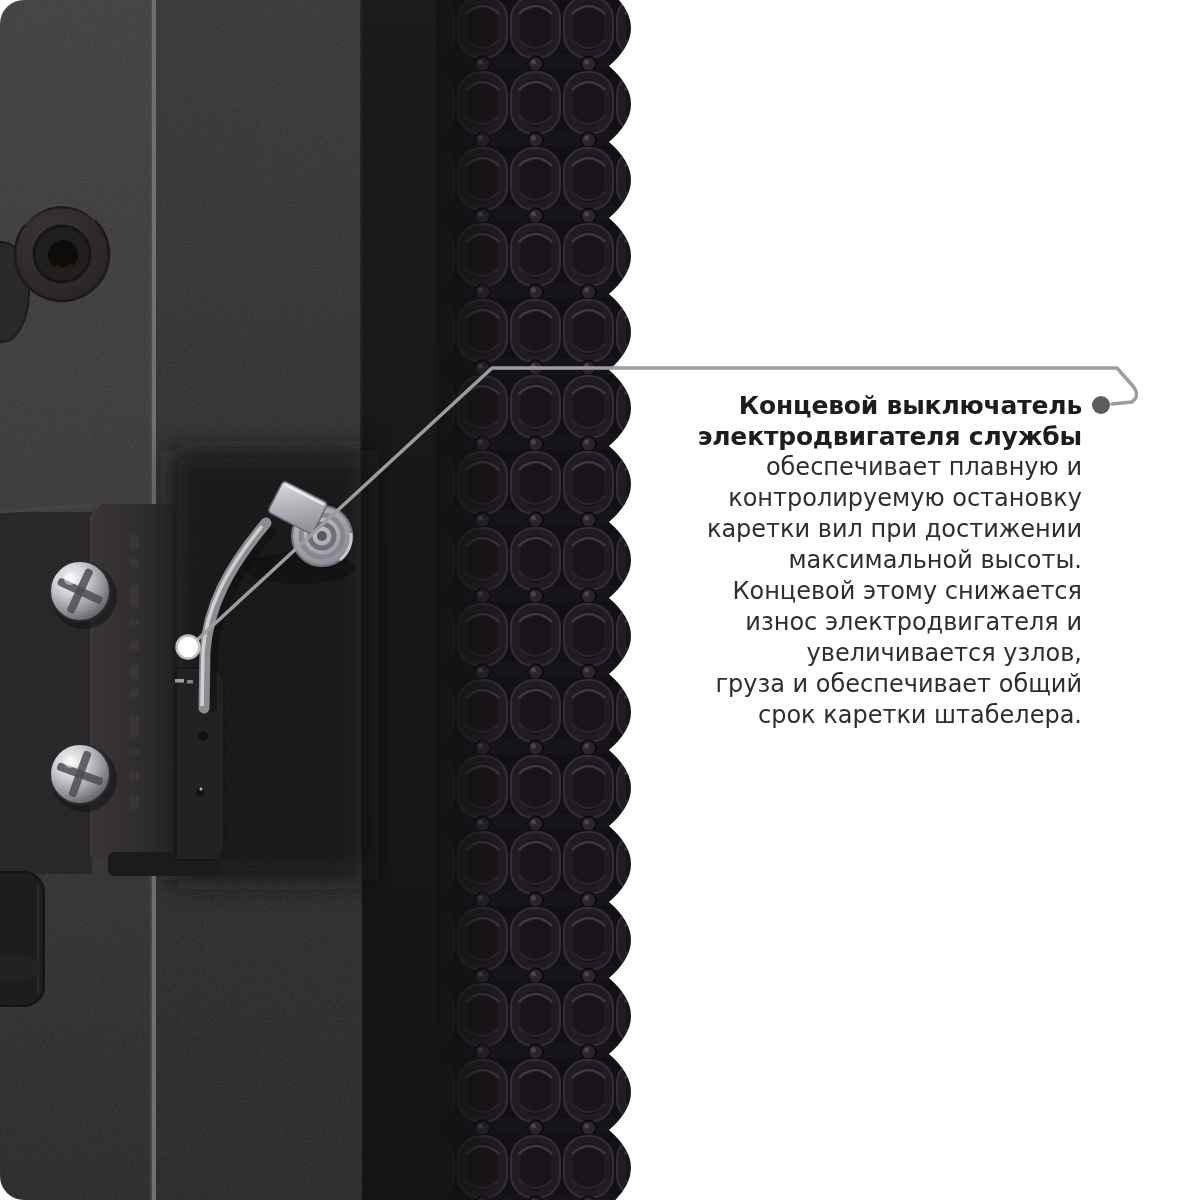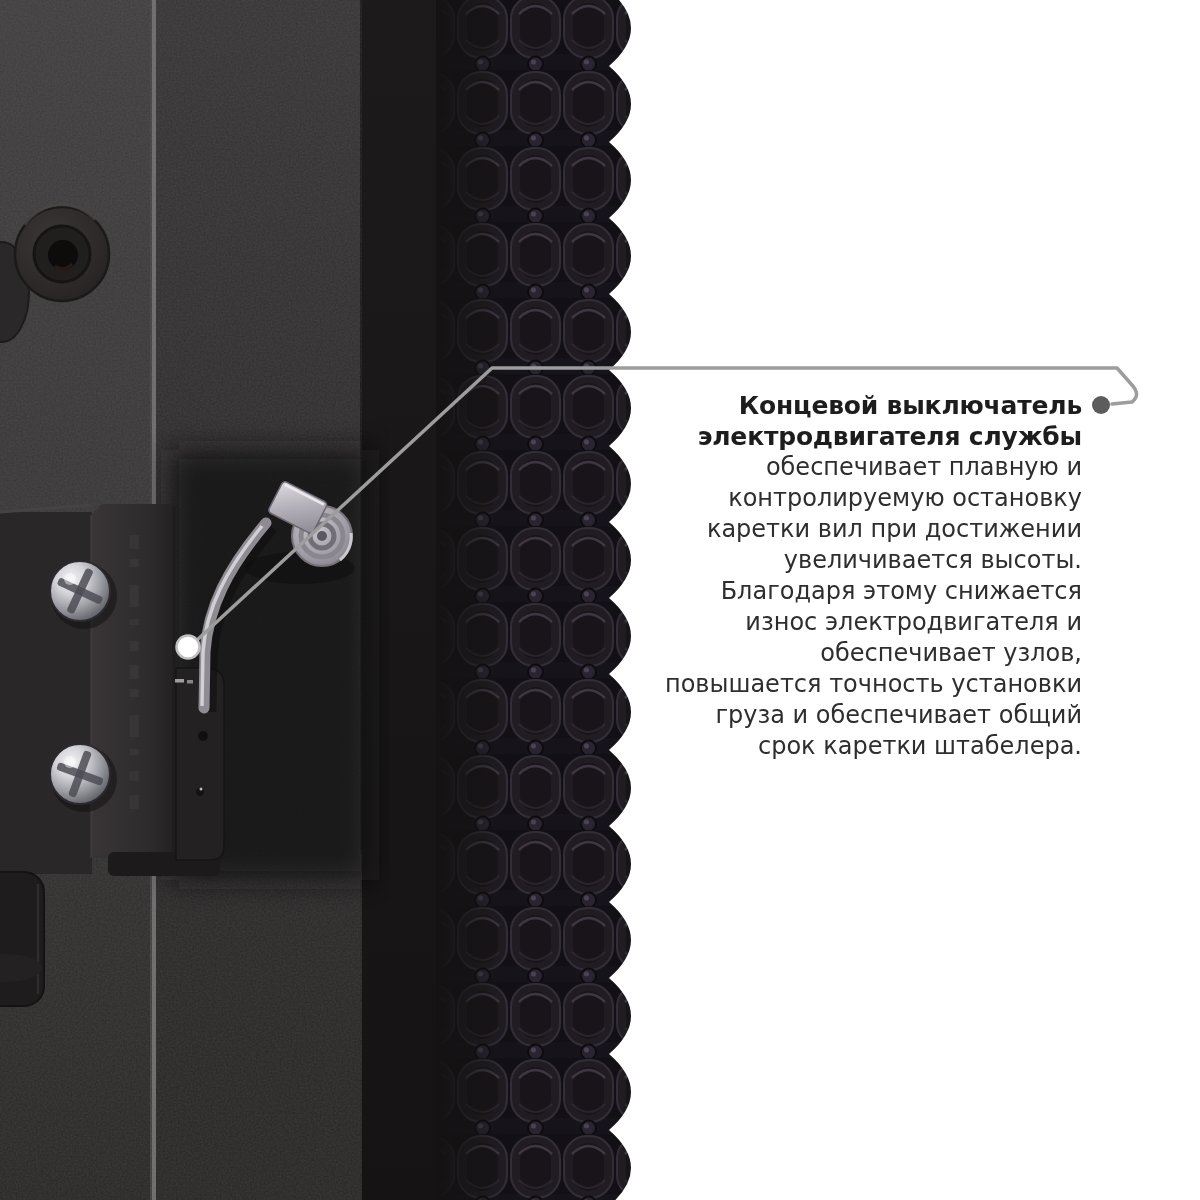"Концевой выключатель" .canvas { border-radius: none -> 24px }
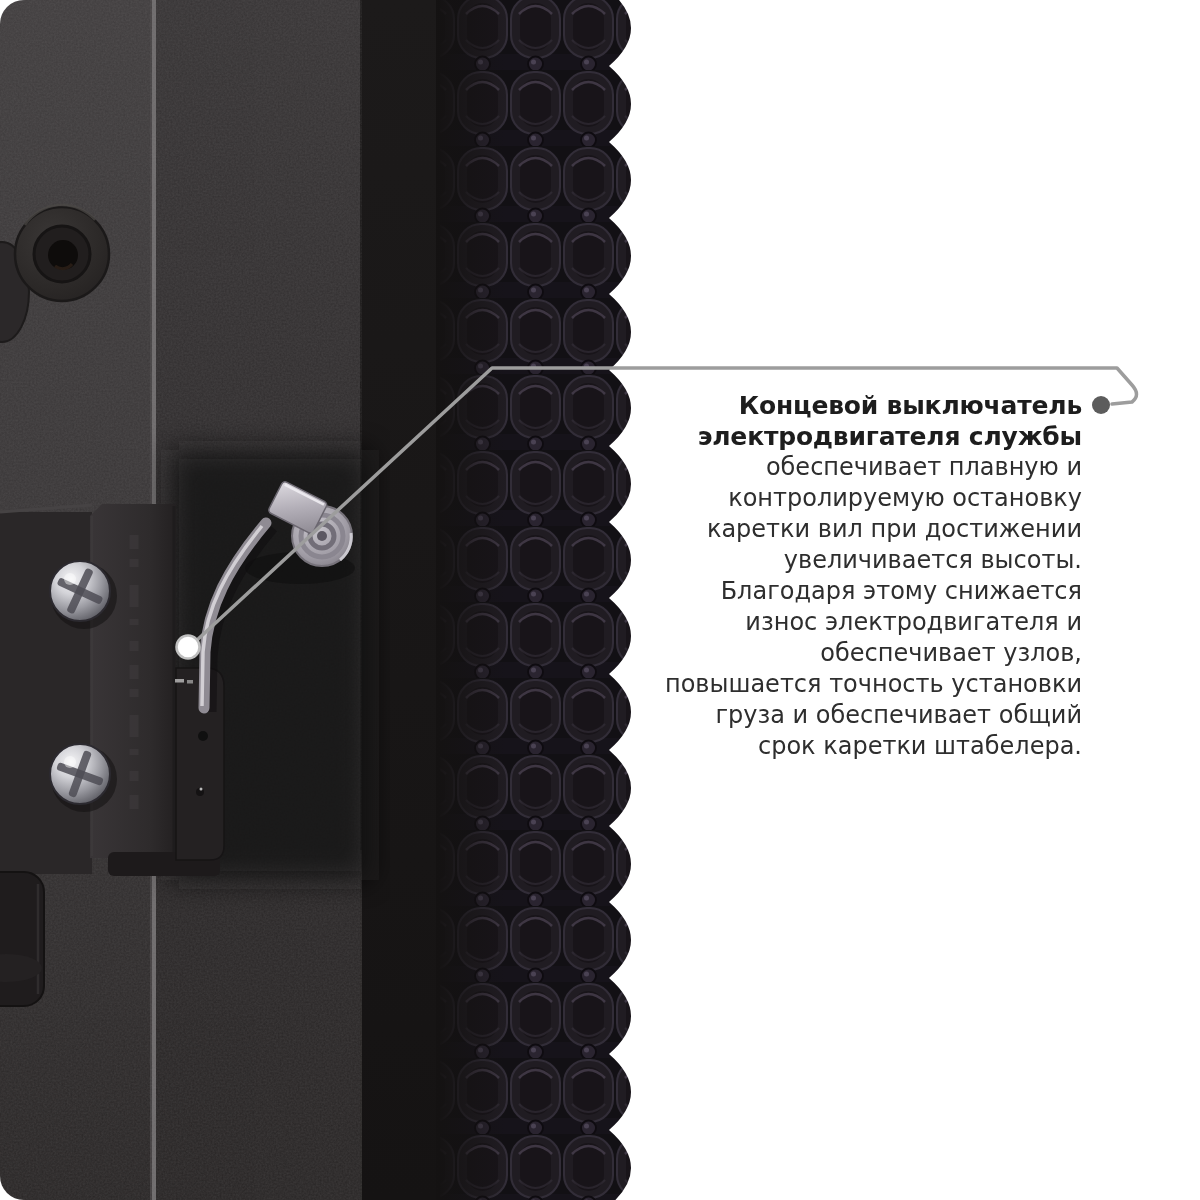"увеличивается высоты." div { text: увеличивается -> максимальной }
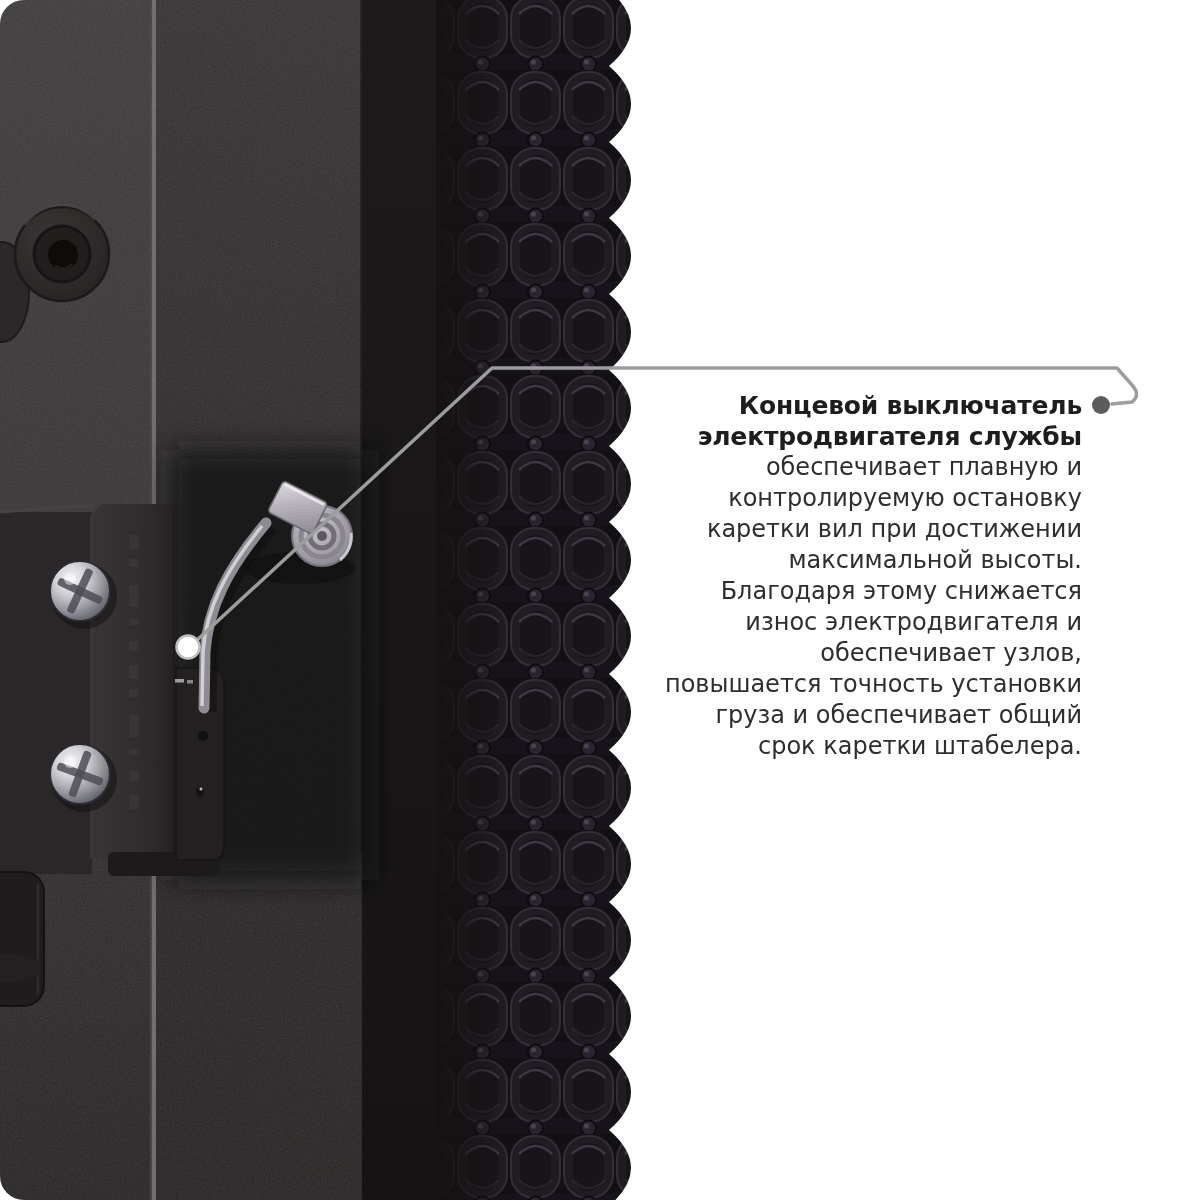"Благодаря этому снижается" div { text: Благодаря -> Концевой }
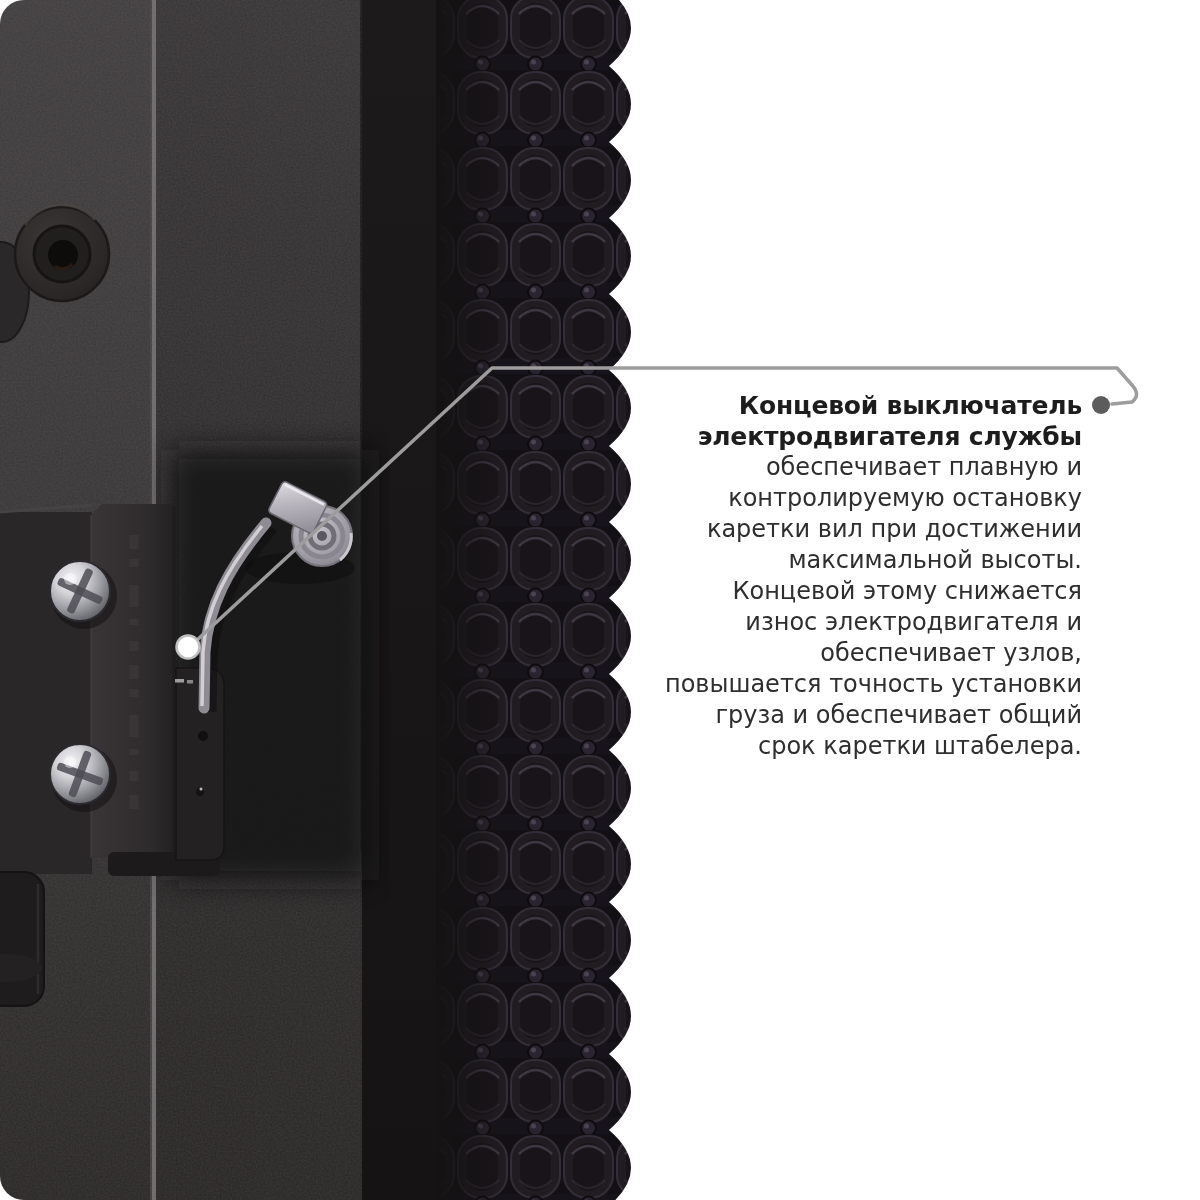"обеспечивает узлов," div { text: обеспечивает -> увеличивается }
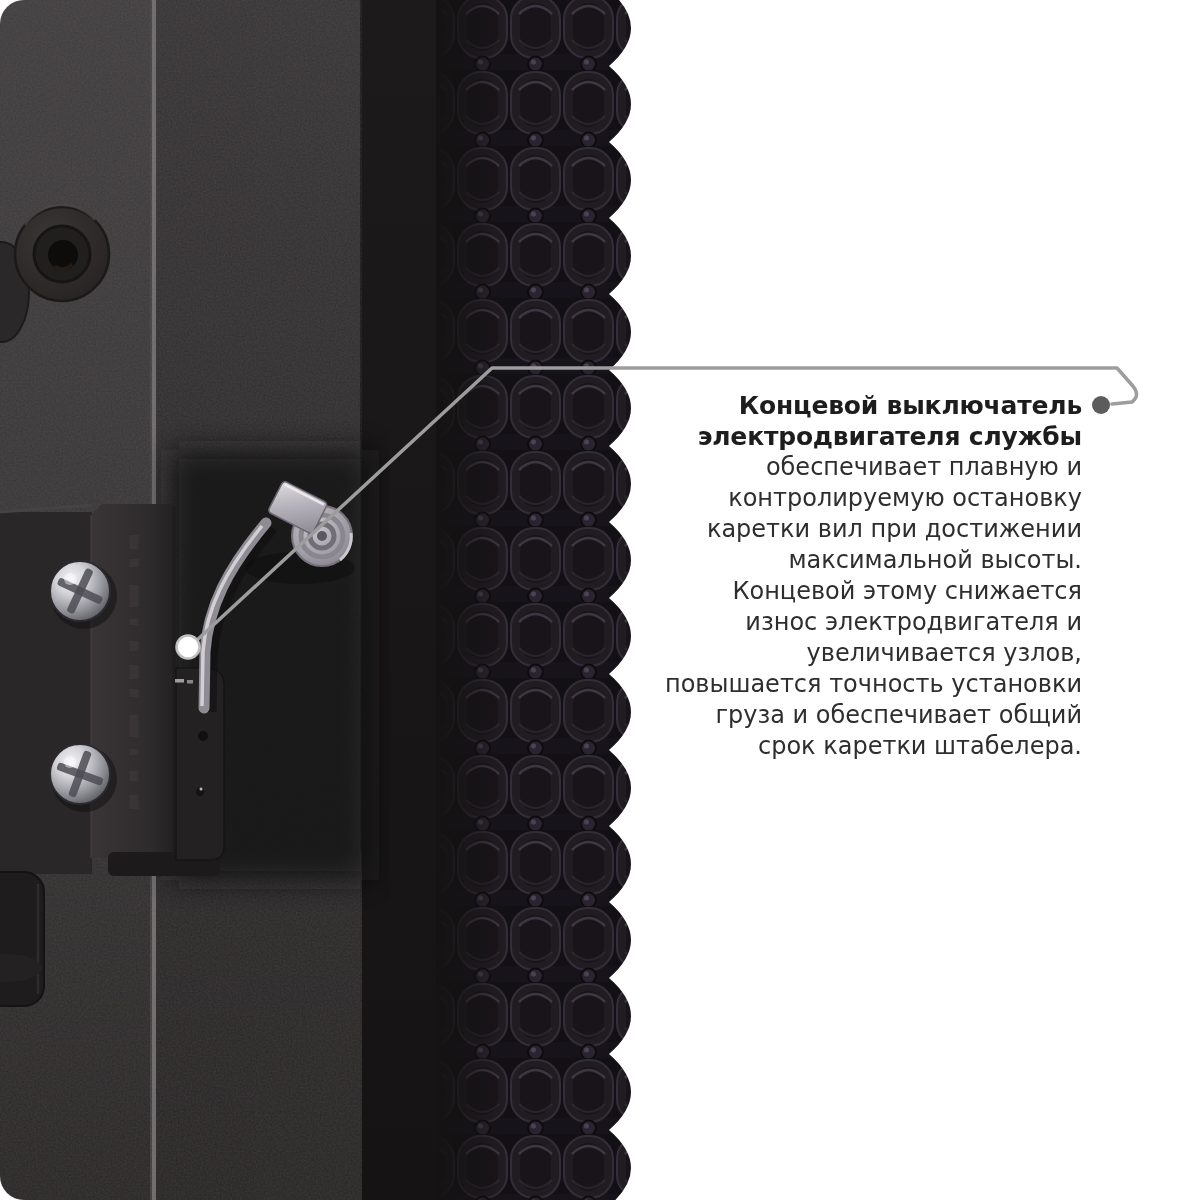"повышается точность установки" div { html: <div>повышается точность установки</div> -> none }
